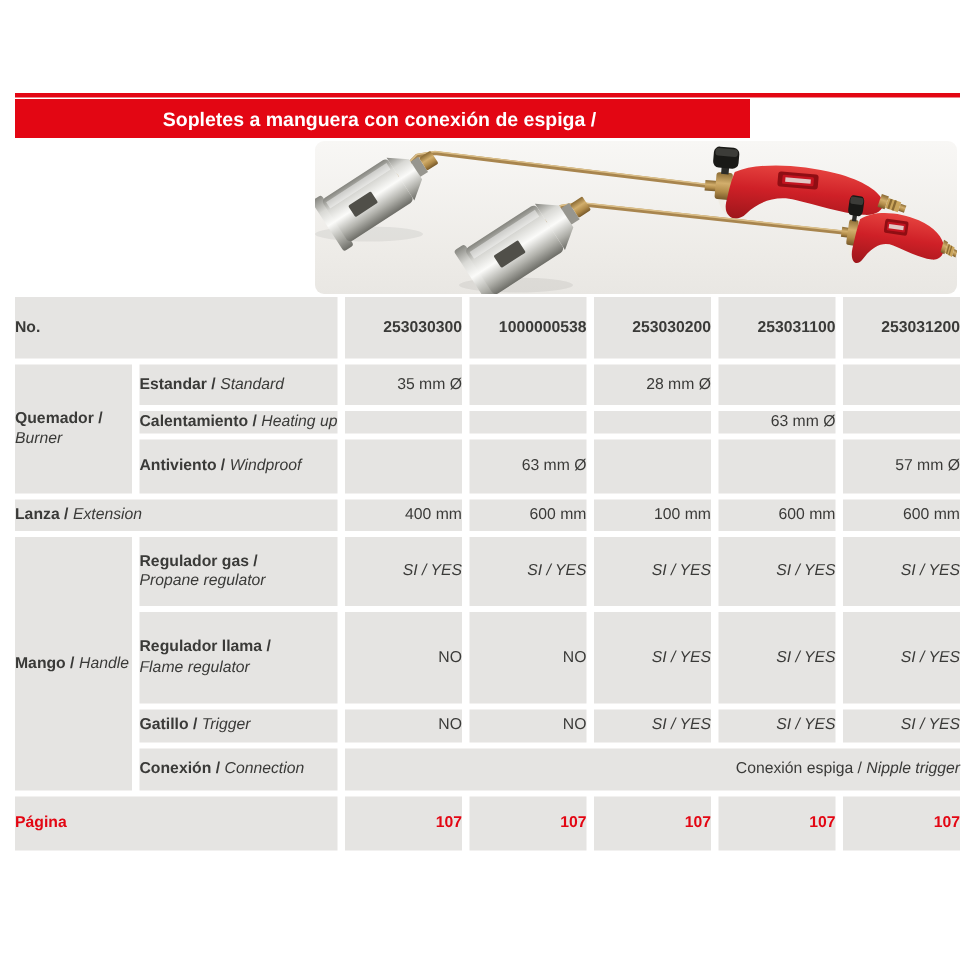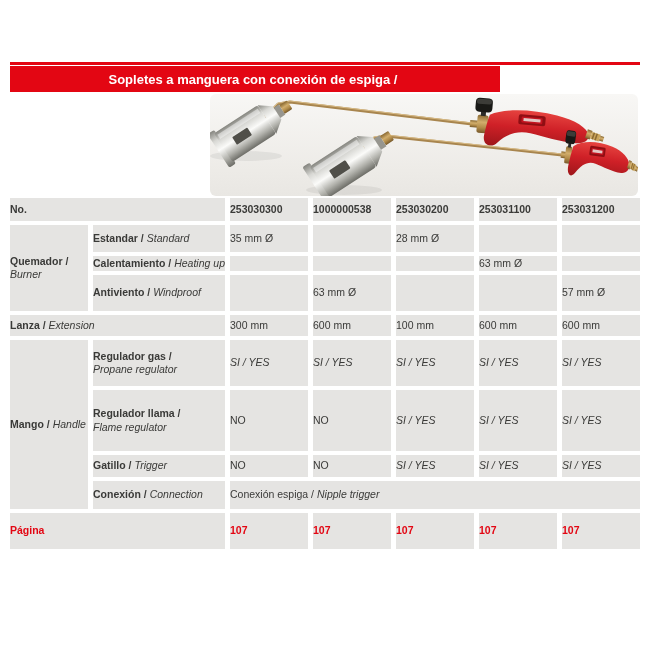"No." tr { height: 23px -> 41px }
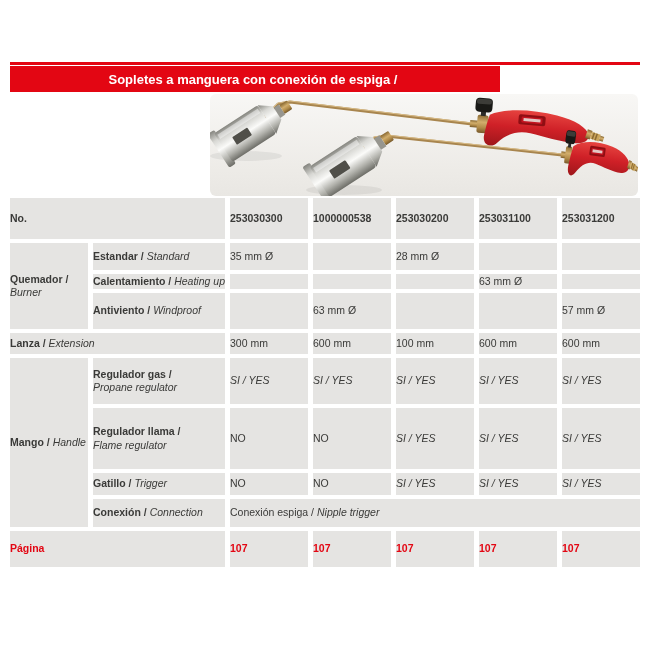"253030300" td.val { text-align: left -> right }
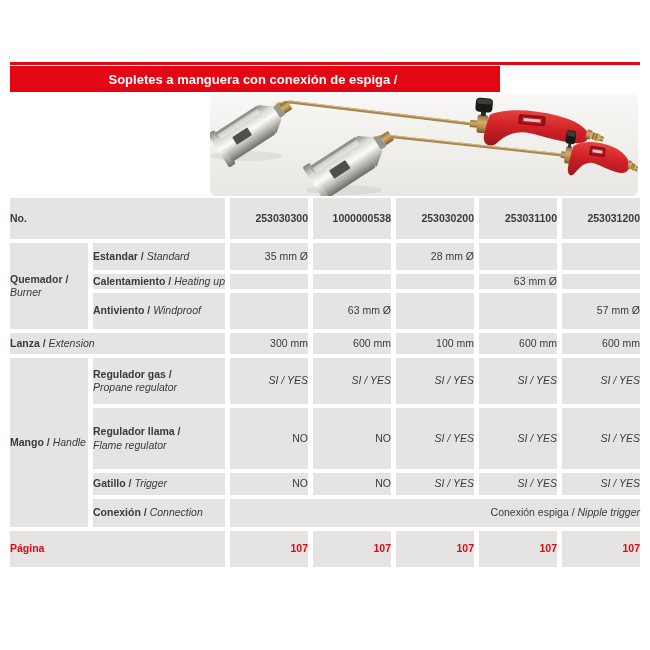"300 mm" td.val { text: 300 -> 400 }
